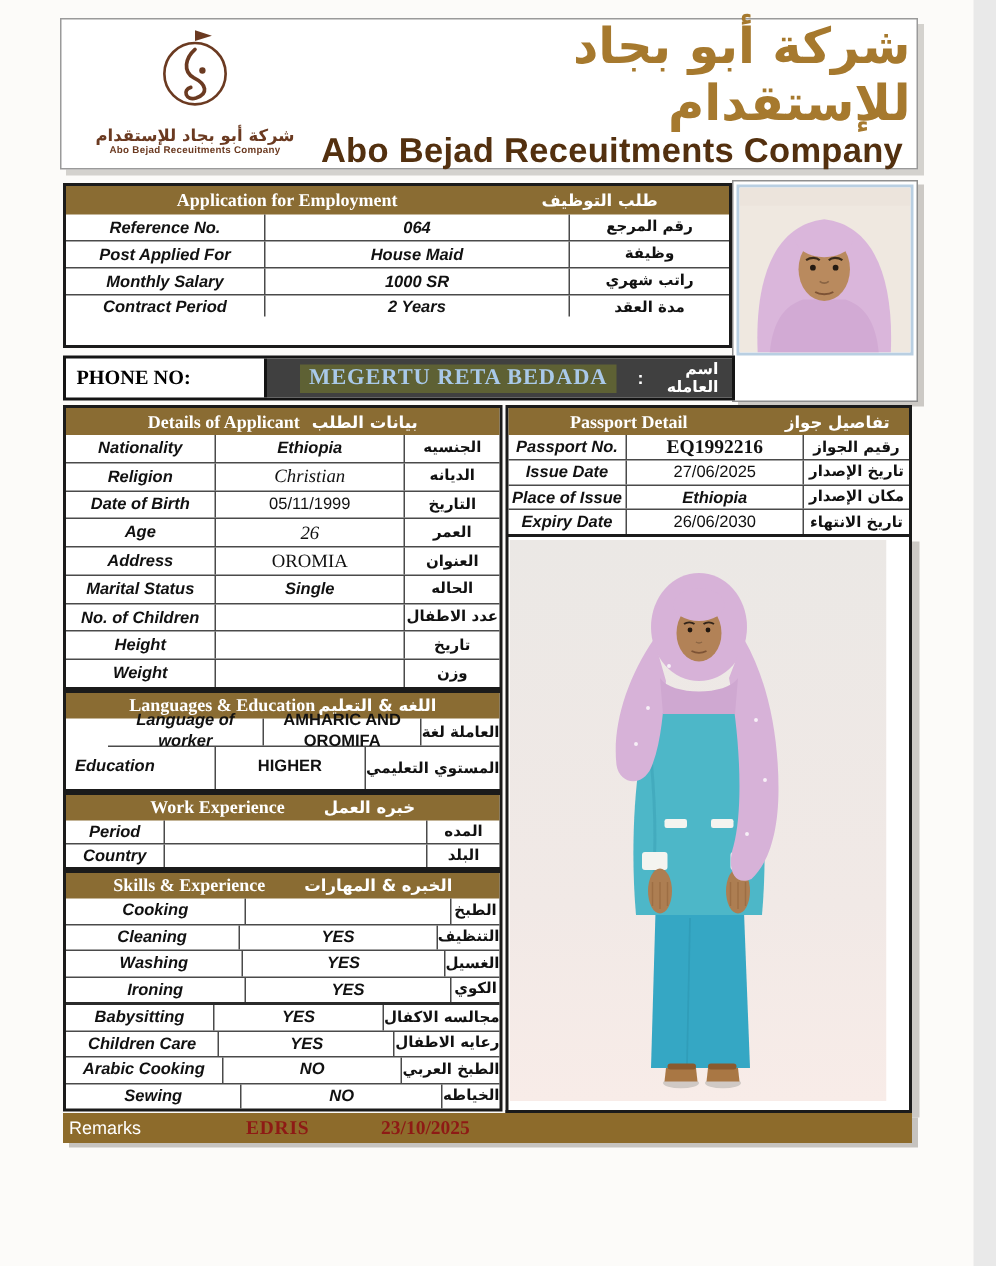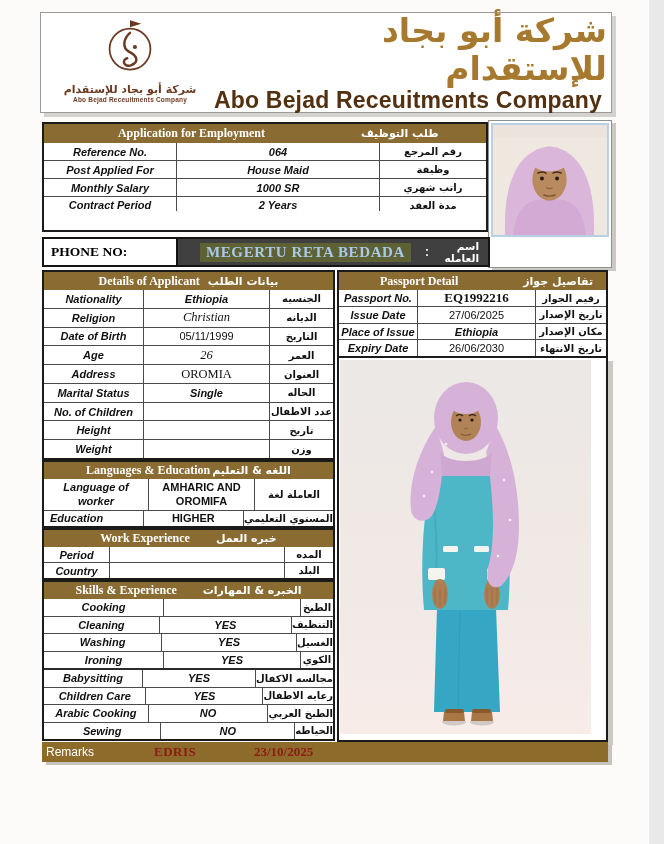"Language of worker" .lang-tbl .trow.r1 { height: 32px -> 19px; margin-left: none -> 28px }
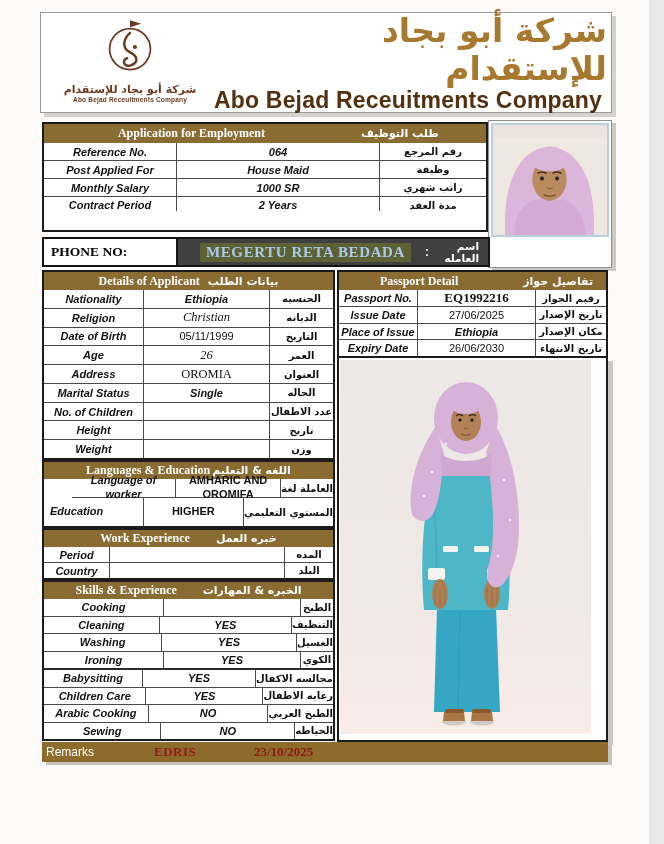"EDRIS" .remarks-agent { left: 112px -> 122px }
